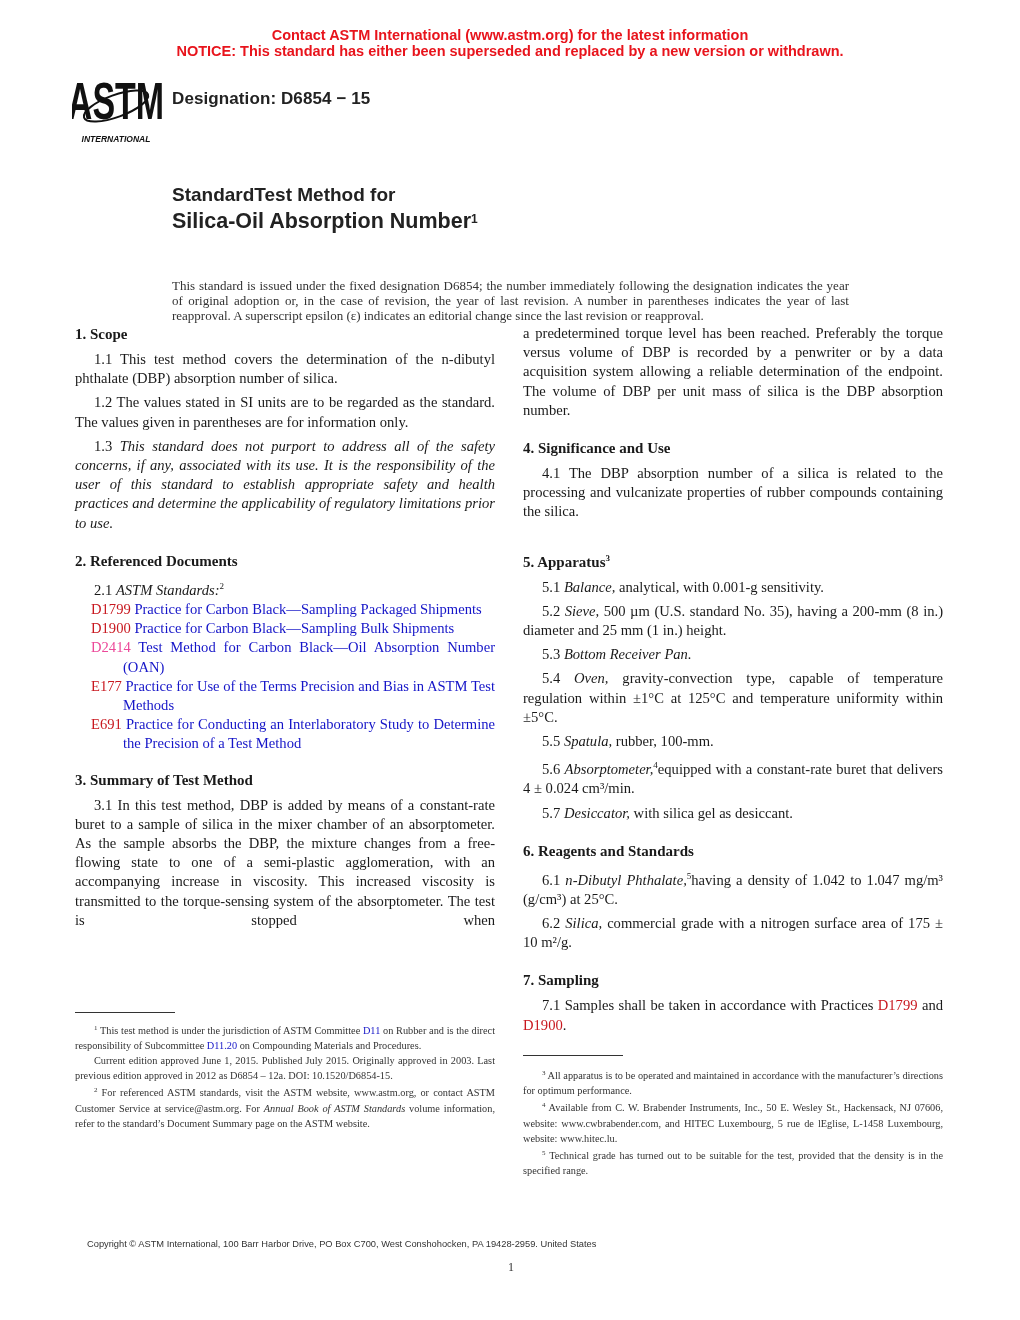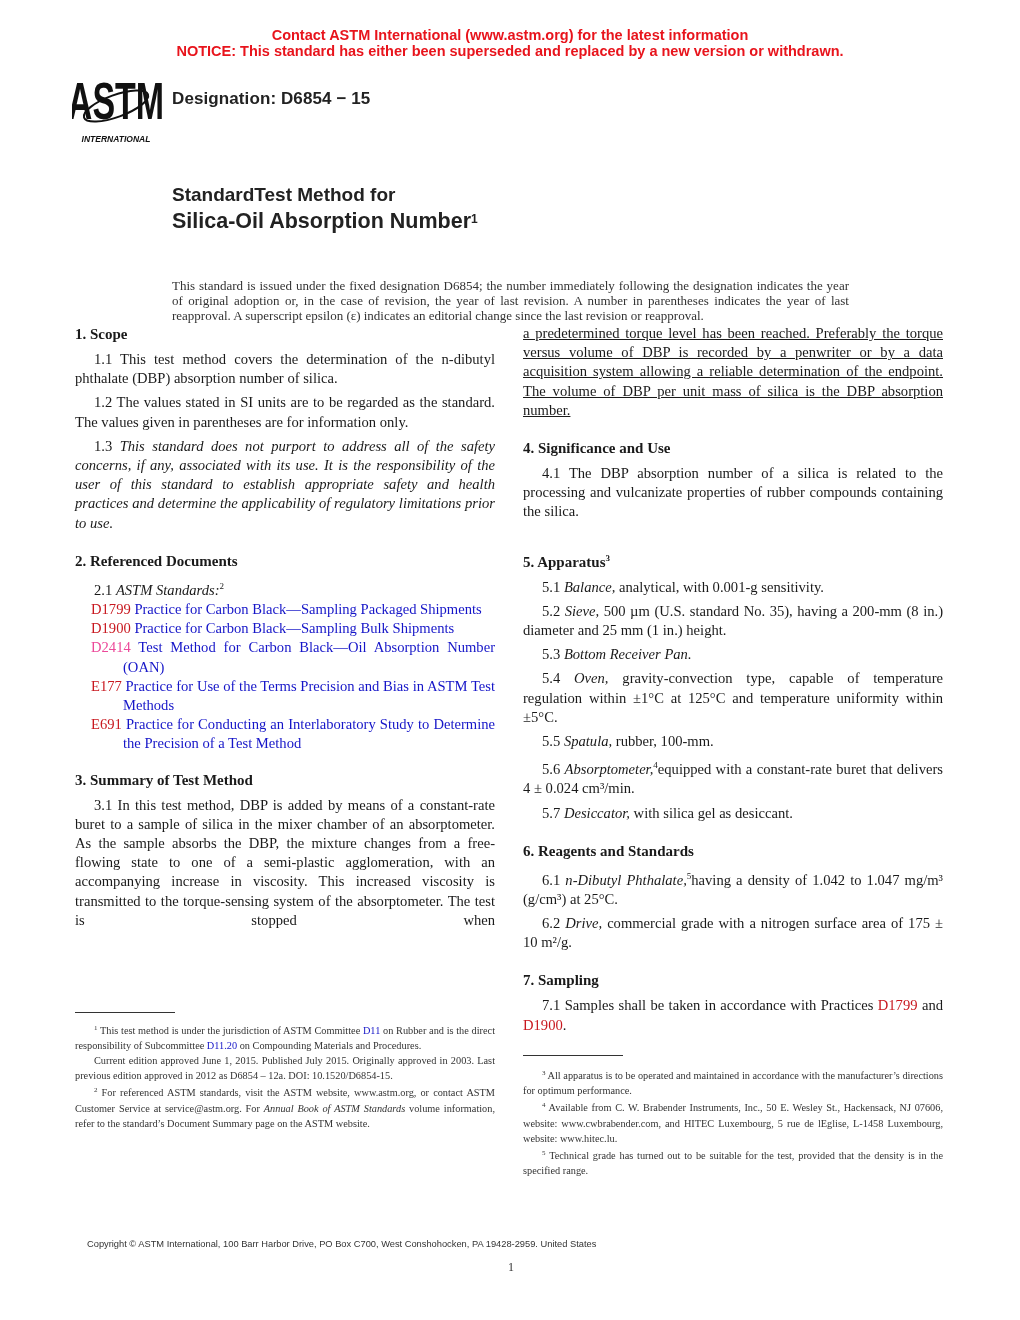"a predetermined torque level has" p { text-decoration: underline -> none }
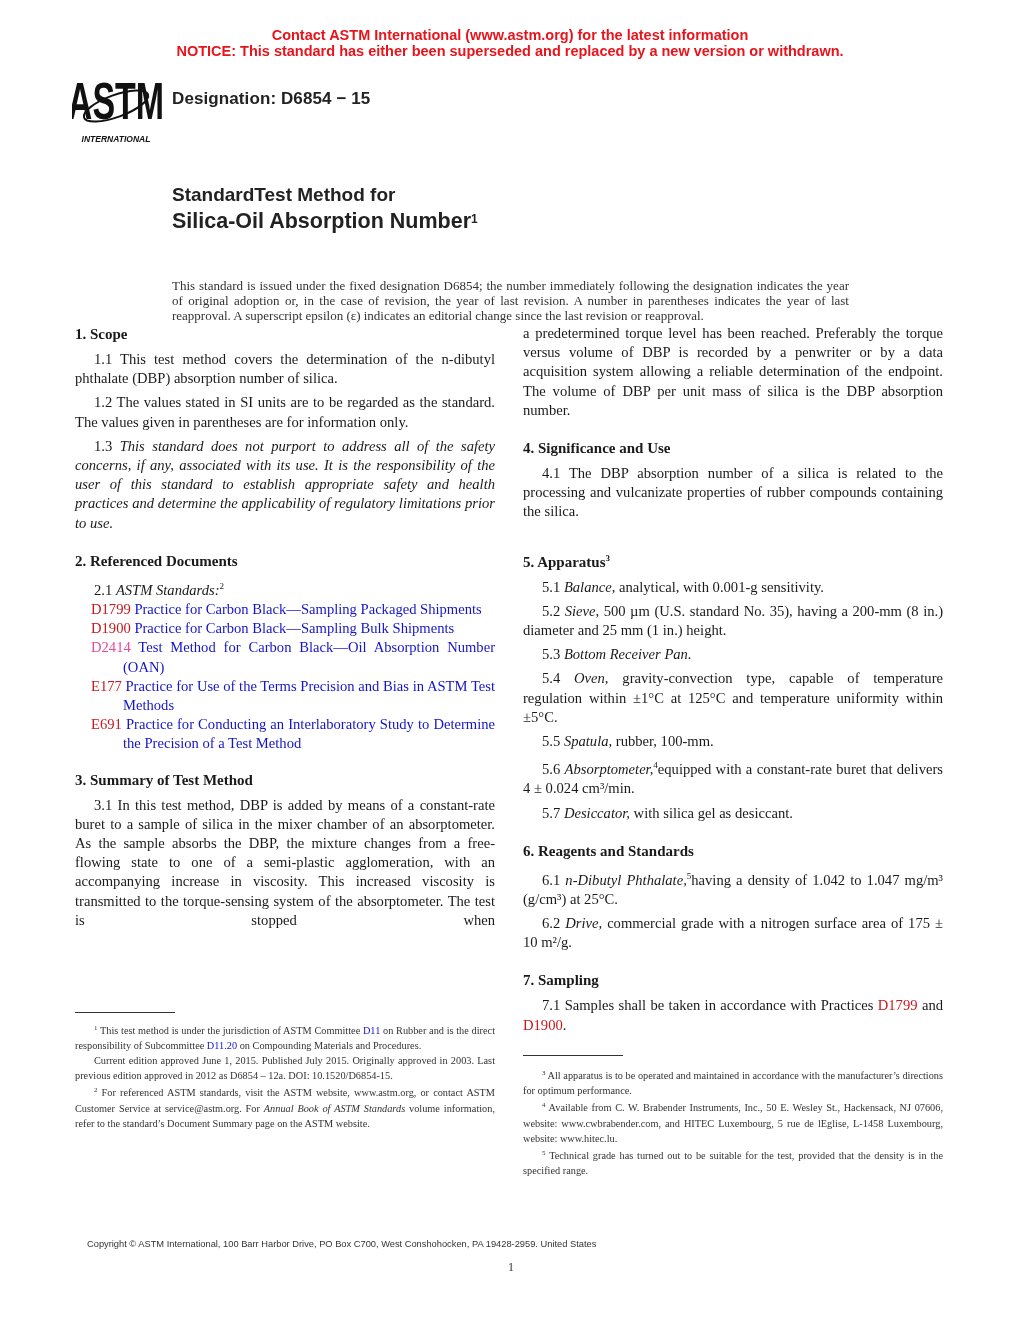"Drive," span.it { text: Drive -> Silica }
